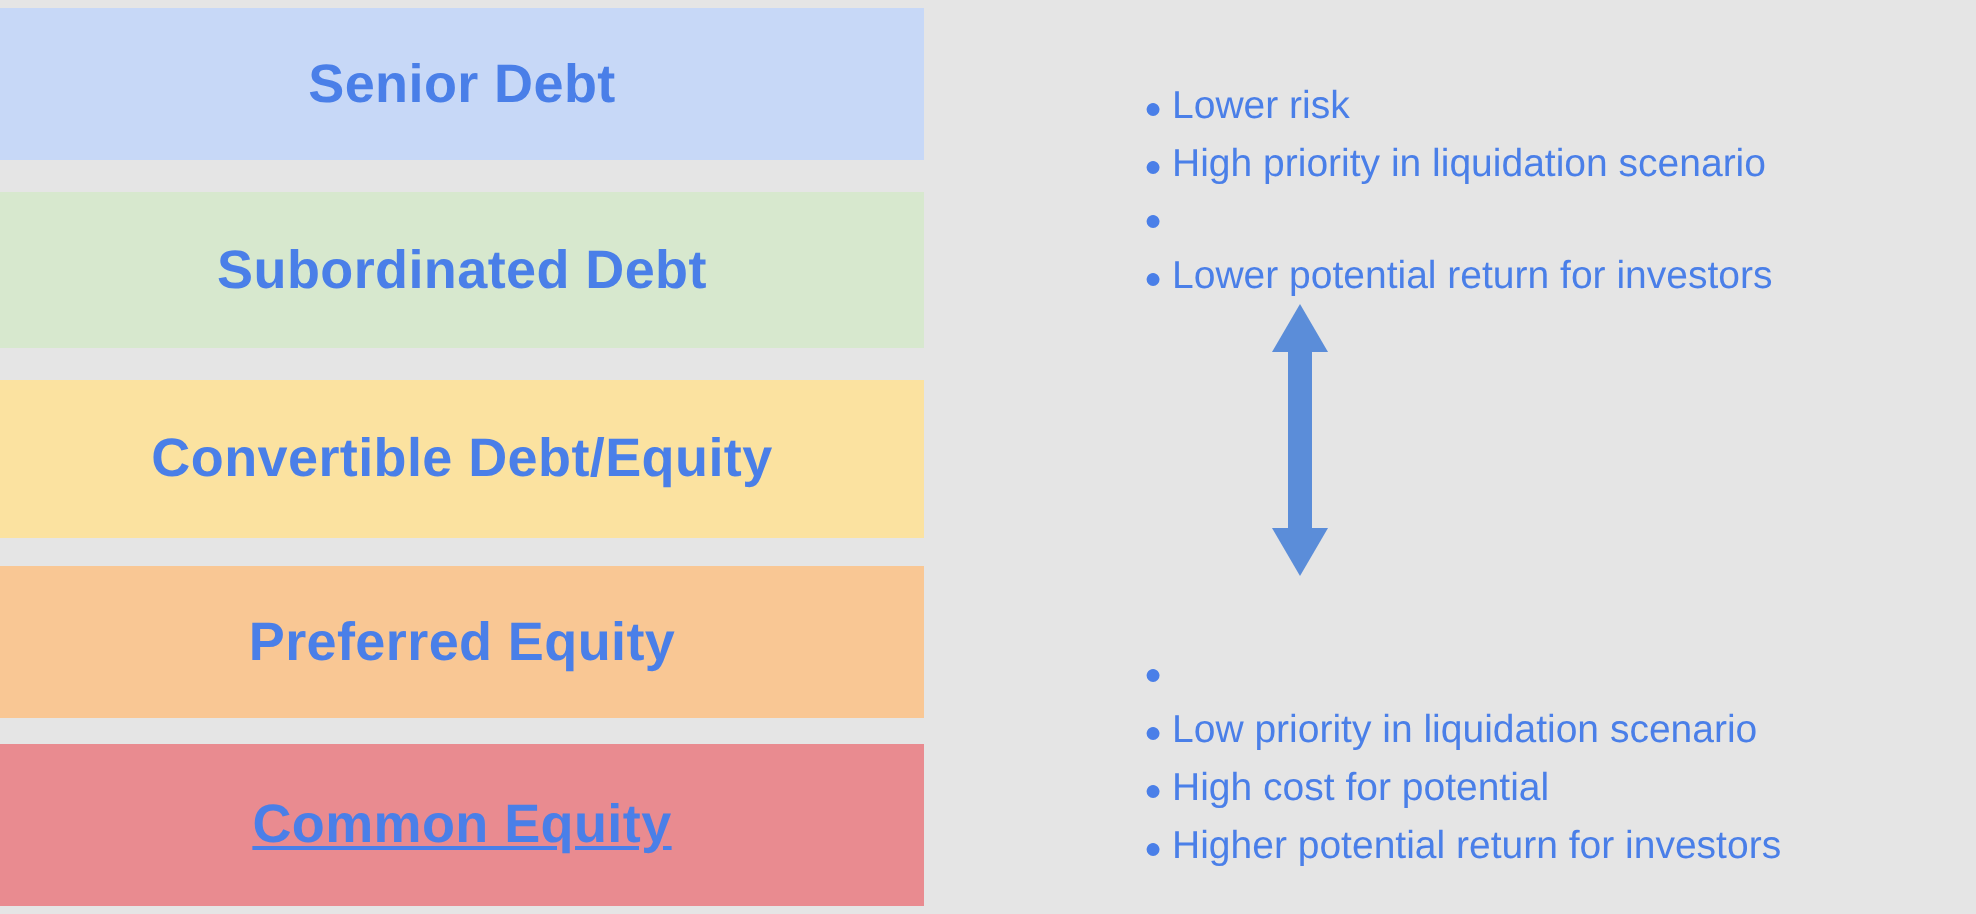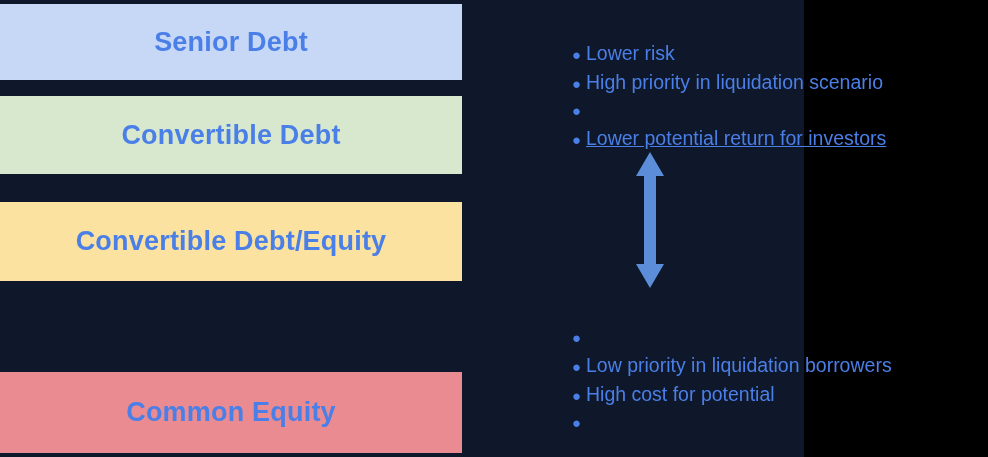"Senior Debt" #canvas { background: #0f172a -> #e5e5e5; width: 804px -> 988px }
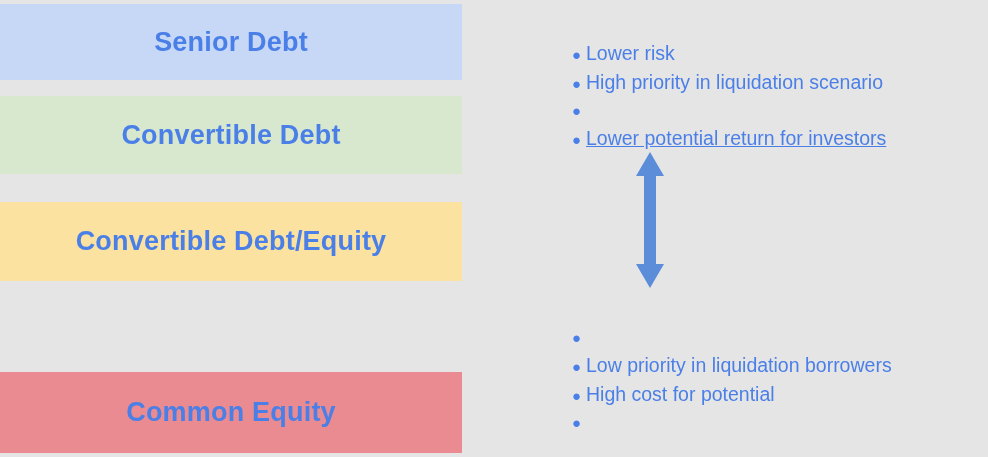"Convertible Debt" span.tier-label { text: Convertible -> Subordinated }
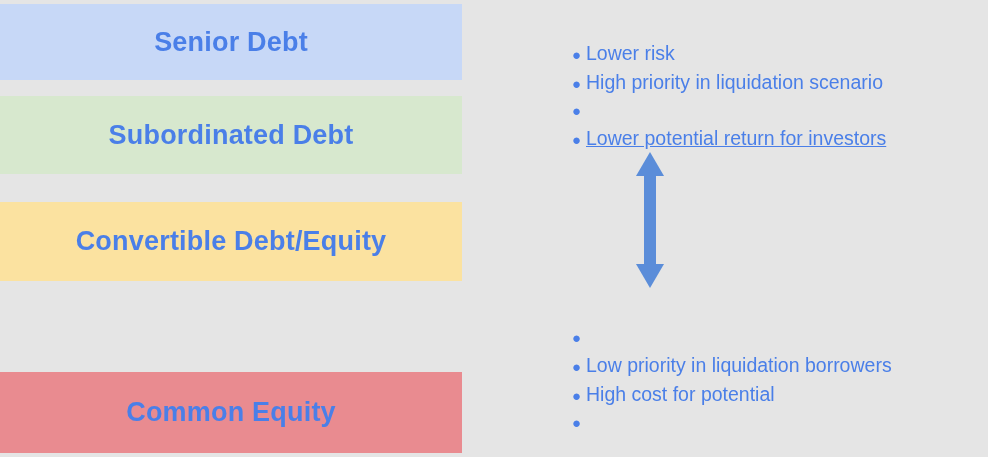"Lower potential return for investors" span.bullet-text { text-decoration: underline -> none }
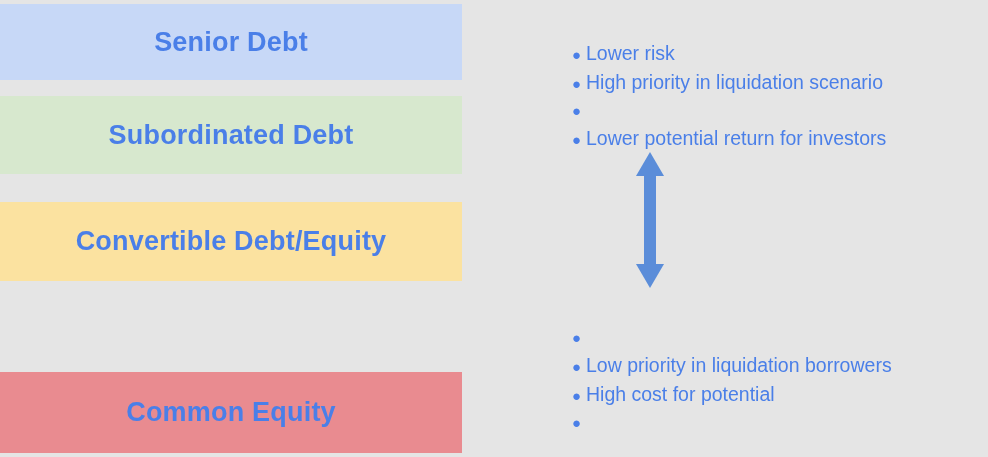"Convertible Debt/Equity" div.tier { margin-top: 12px -> none }
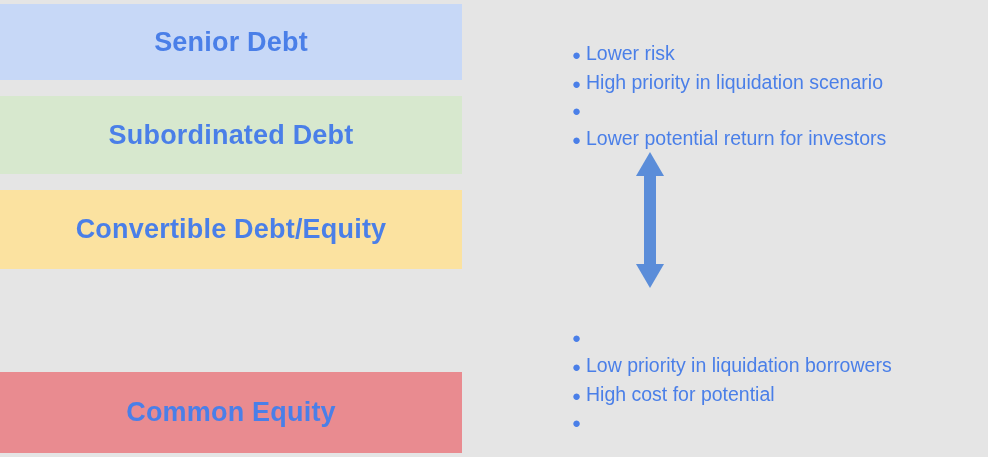"Preferred Equity" div.tier { html: none -> <div> <span>Preferred Equity</span> </div> }
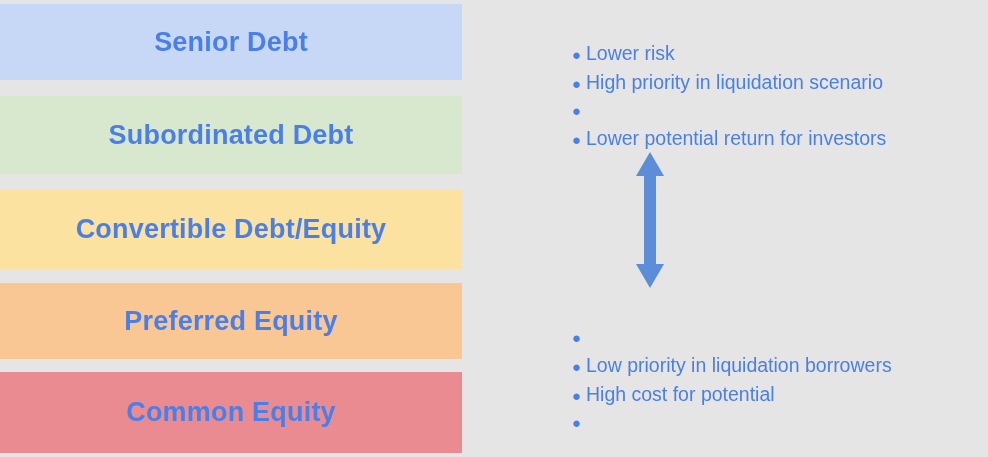"Low priority in liquidation borrowers" span.bullet-text { text: borrowers -> scenario }
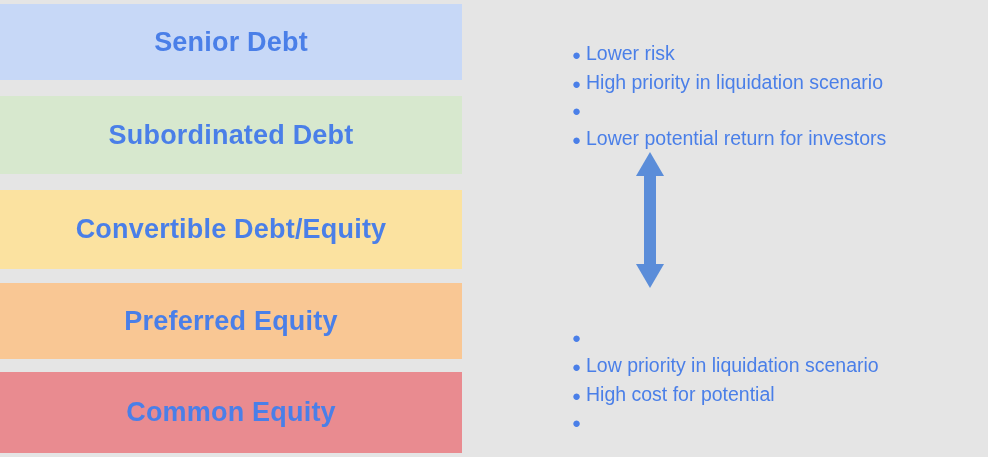"Common Equity" span.tier-label { text-decoration: none -> underline }
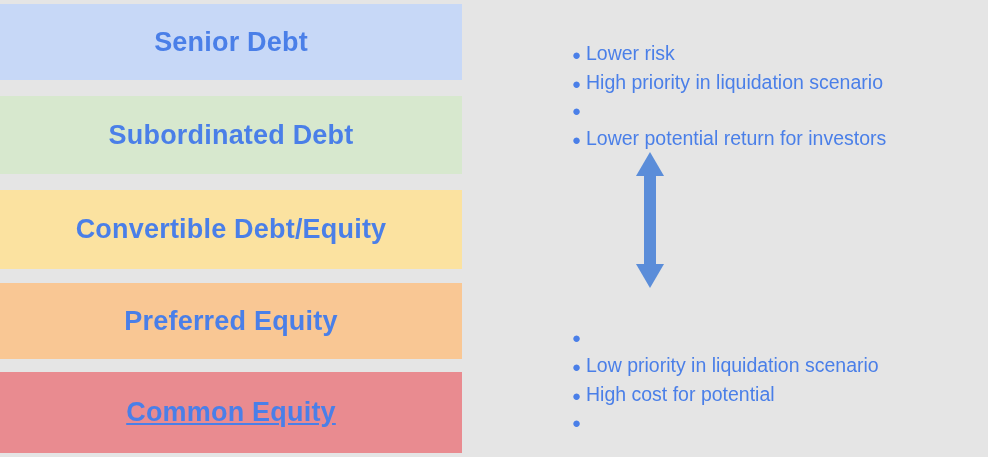"Higher potential return for investors" span.bullet-text { html: none -> <span>Higher potential return for investors</span> }
